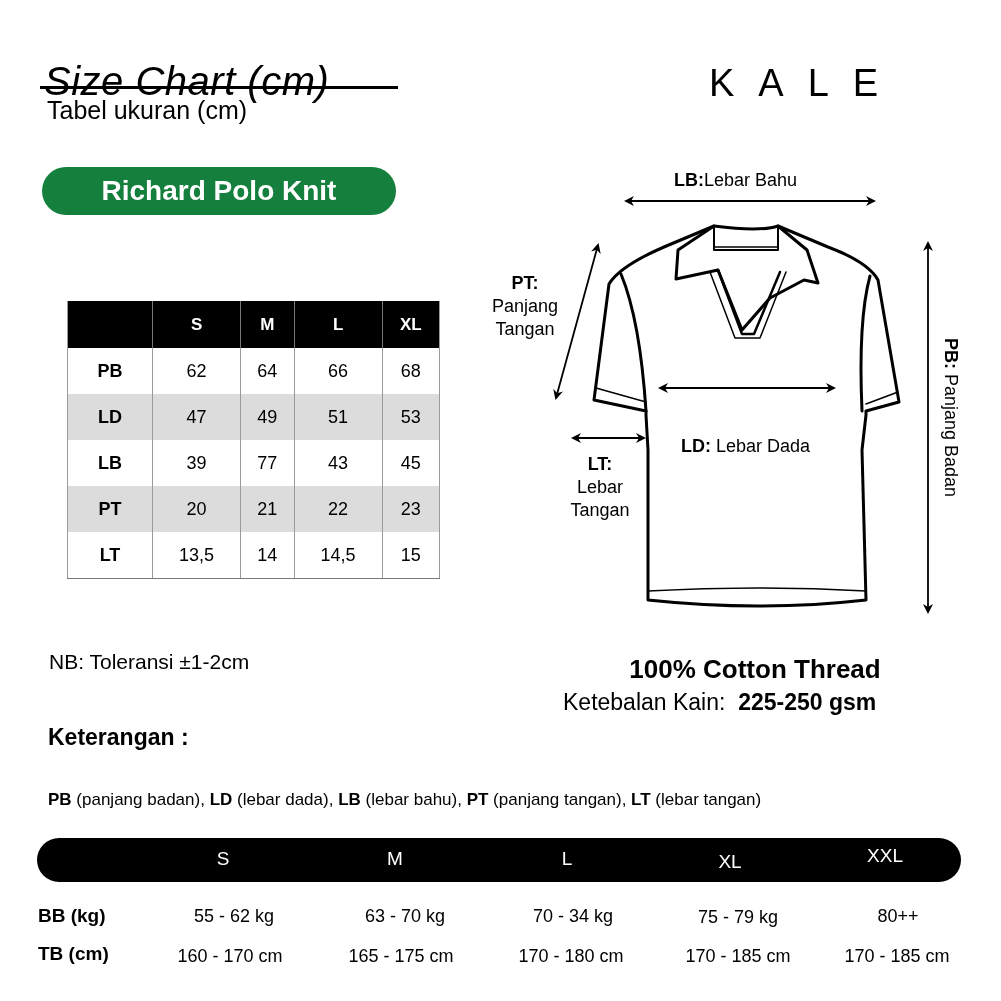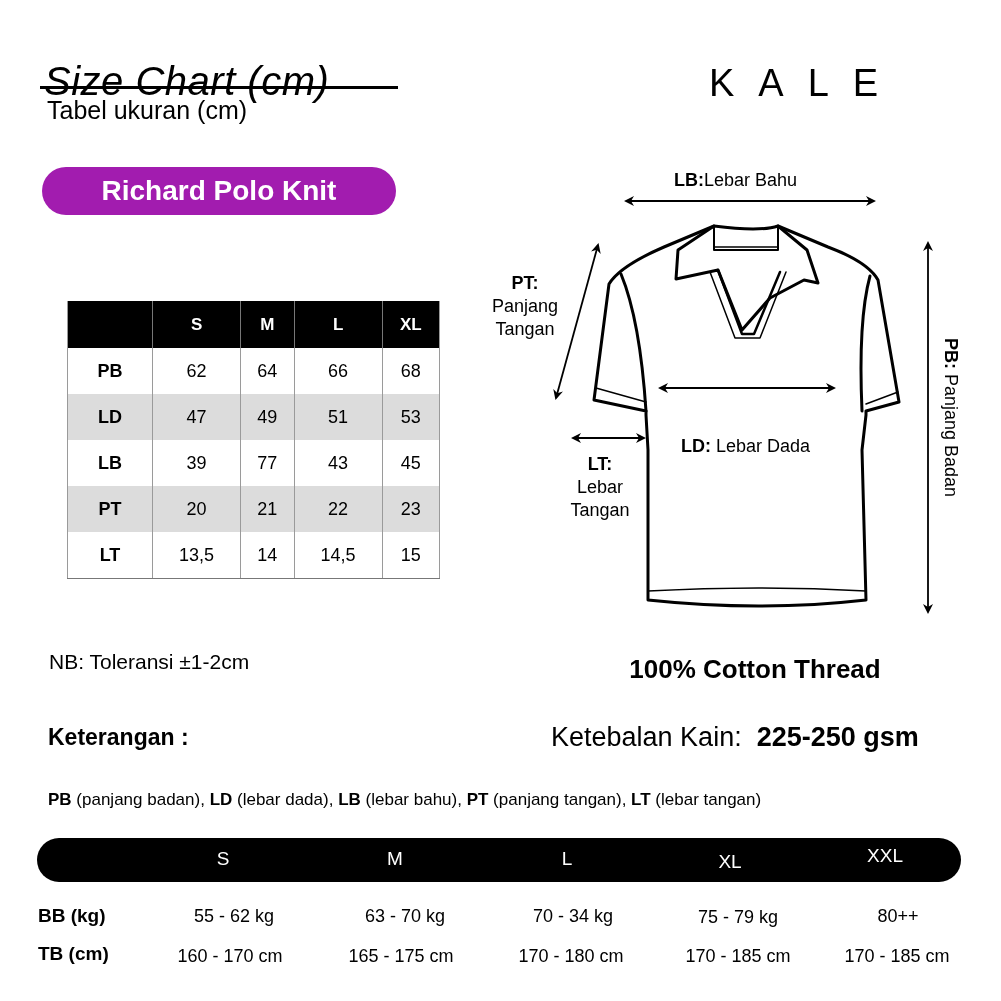"Richard Polo Knit" .pill { background: #a21caf -> #15803d }
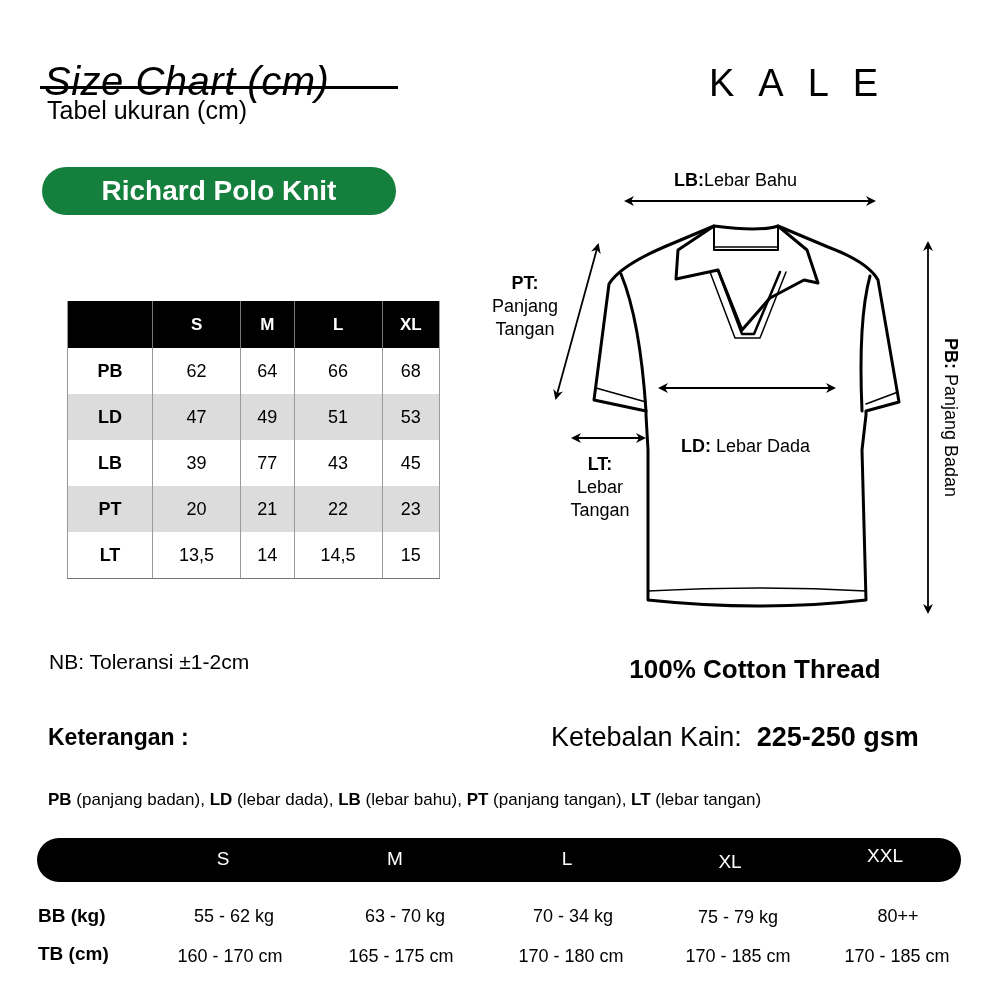"Ketebalan Kain: 225-250 gsm" .gsm { font-size: 27px -> 23px; left: 551px -> 563px; margin-top: 33px -> none }
